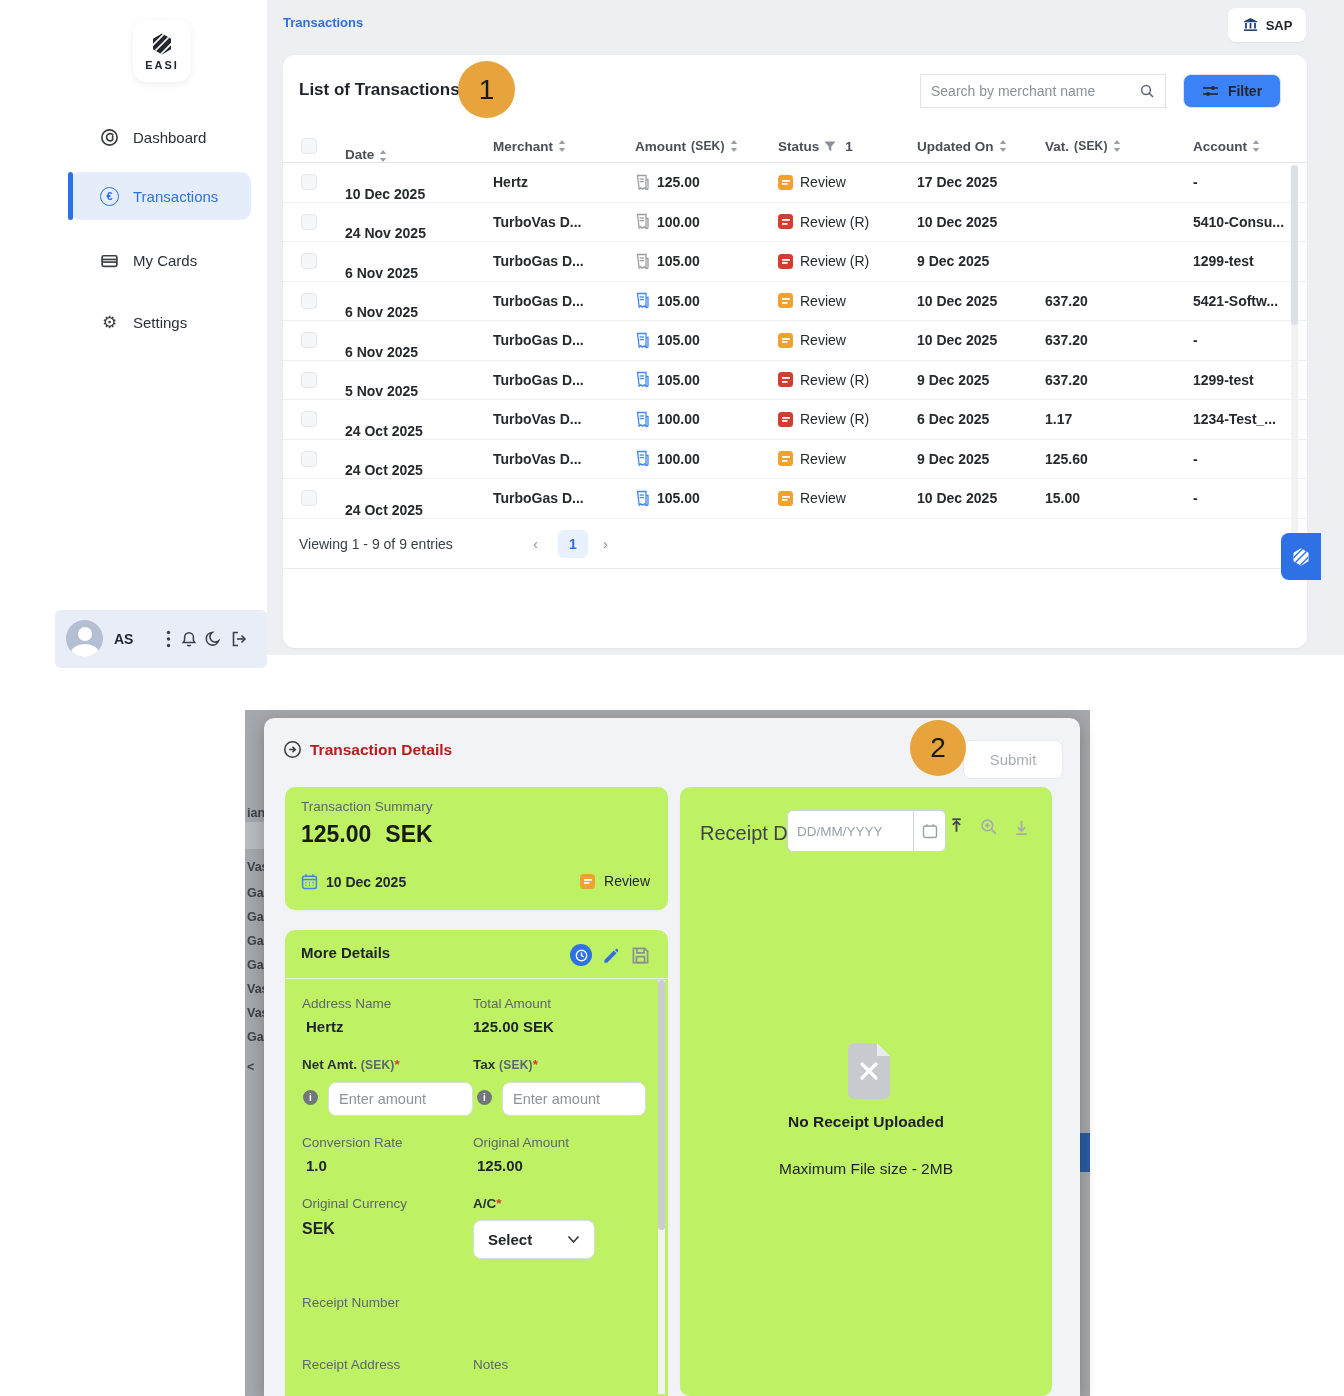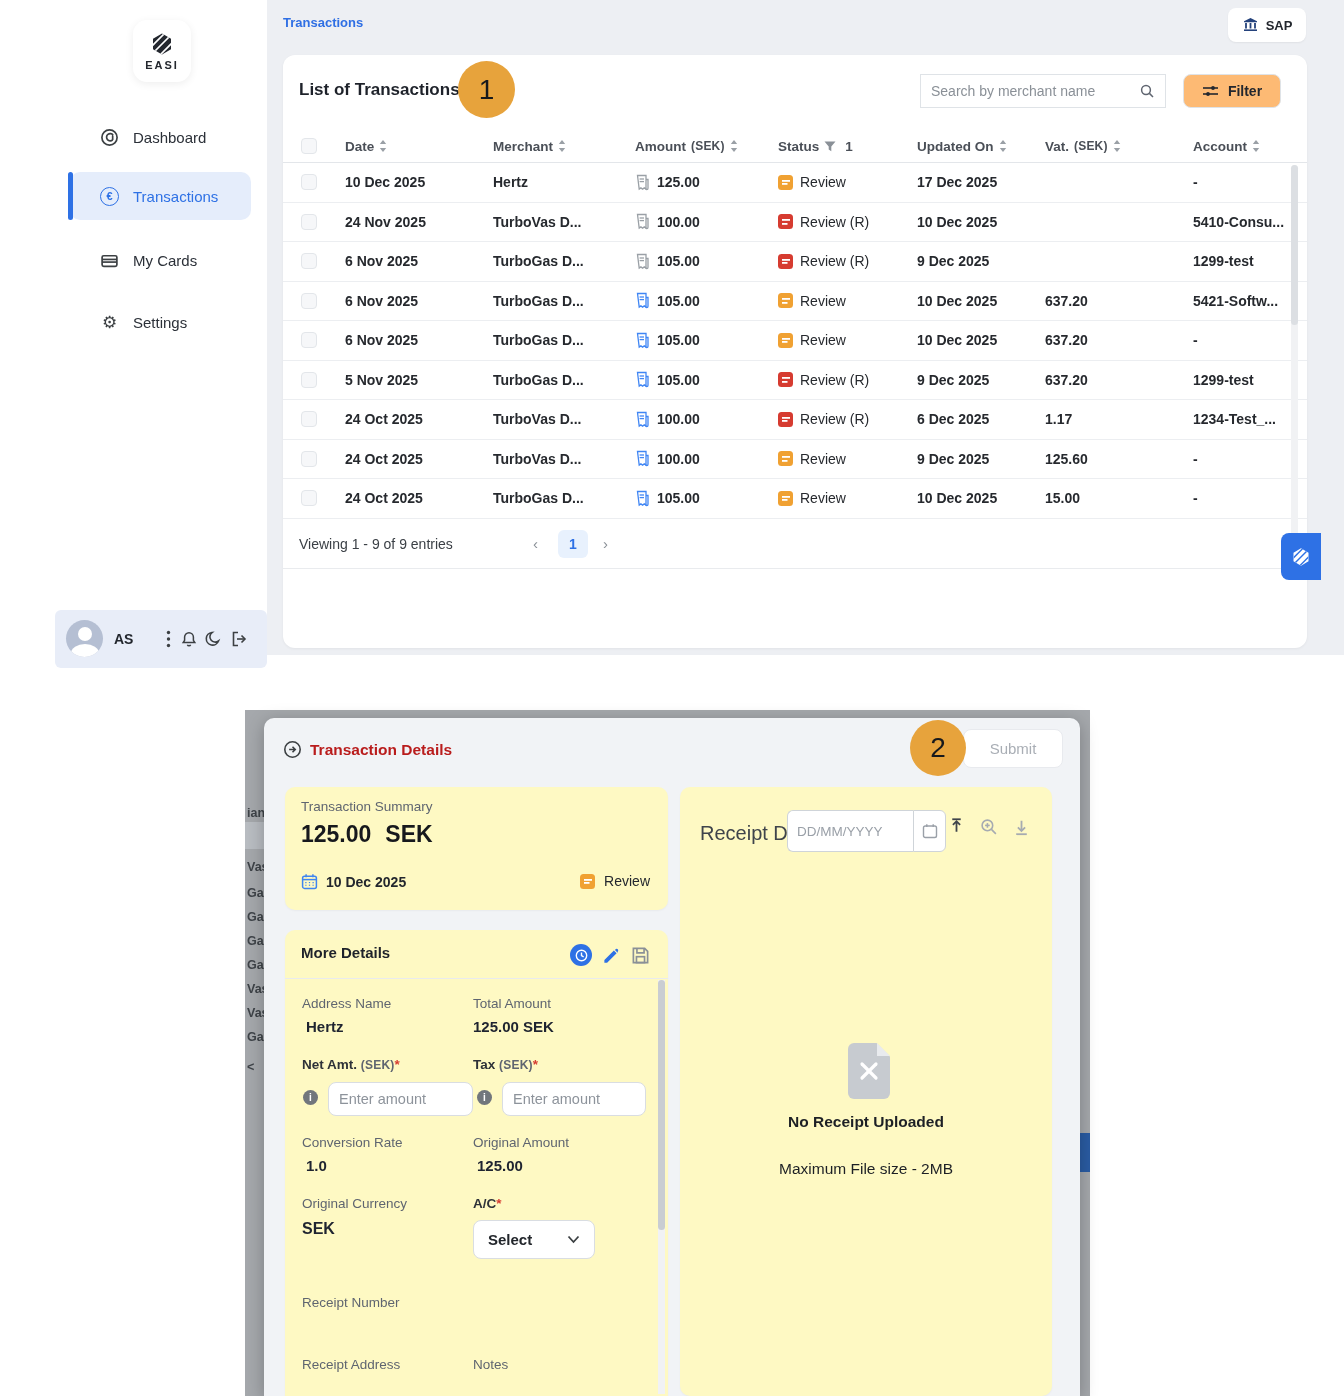"Filter" .filter-btn { background: #fdba74 -> #3b82f6 }
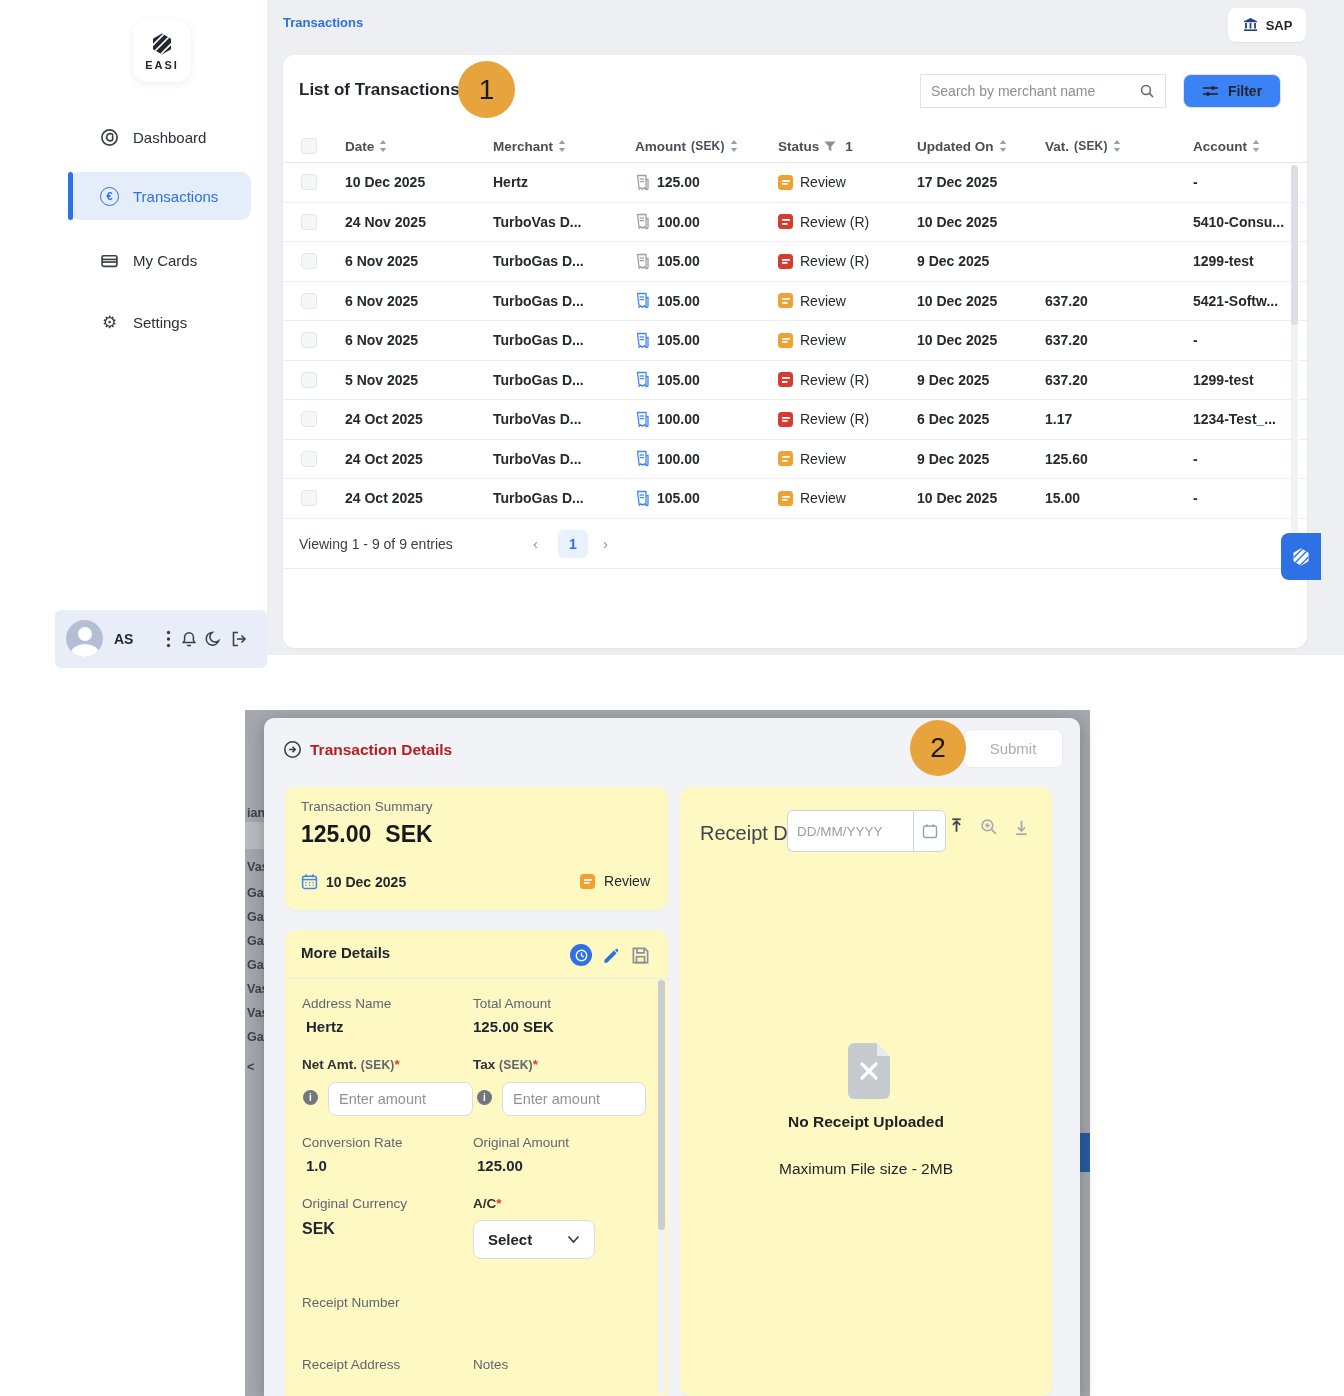"Date" .c-date { align-items: none -> flex-end }
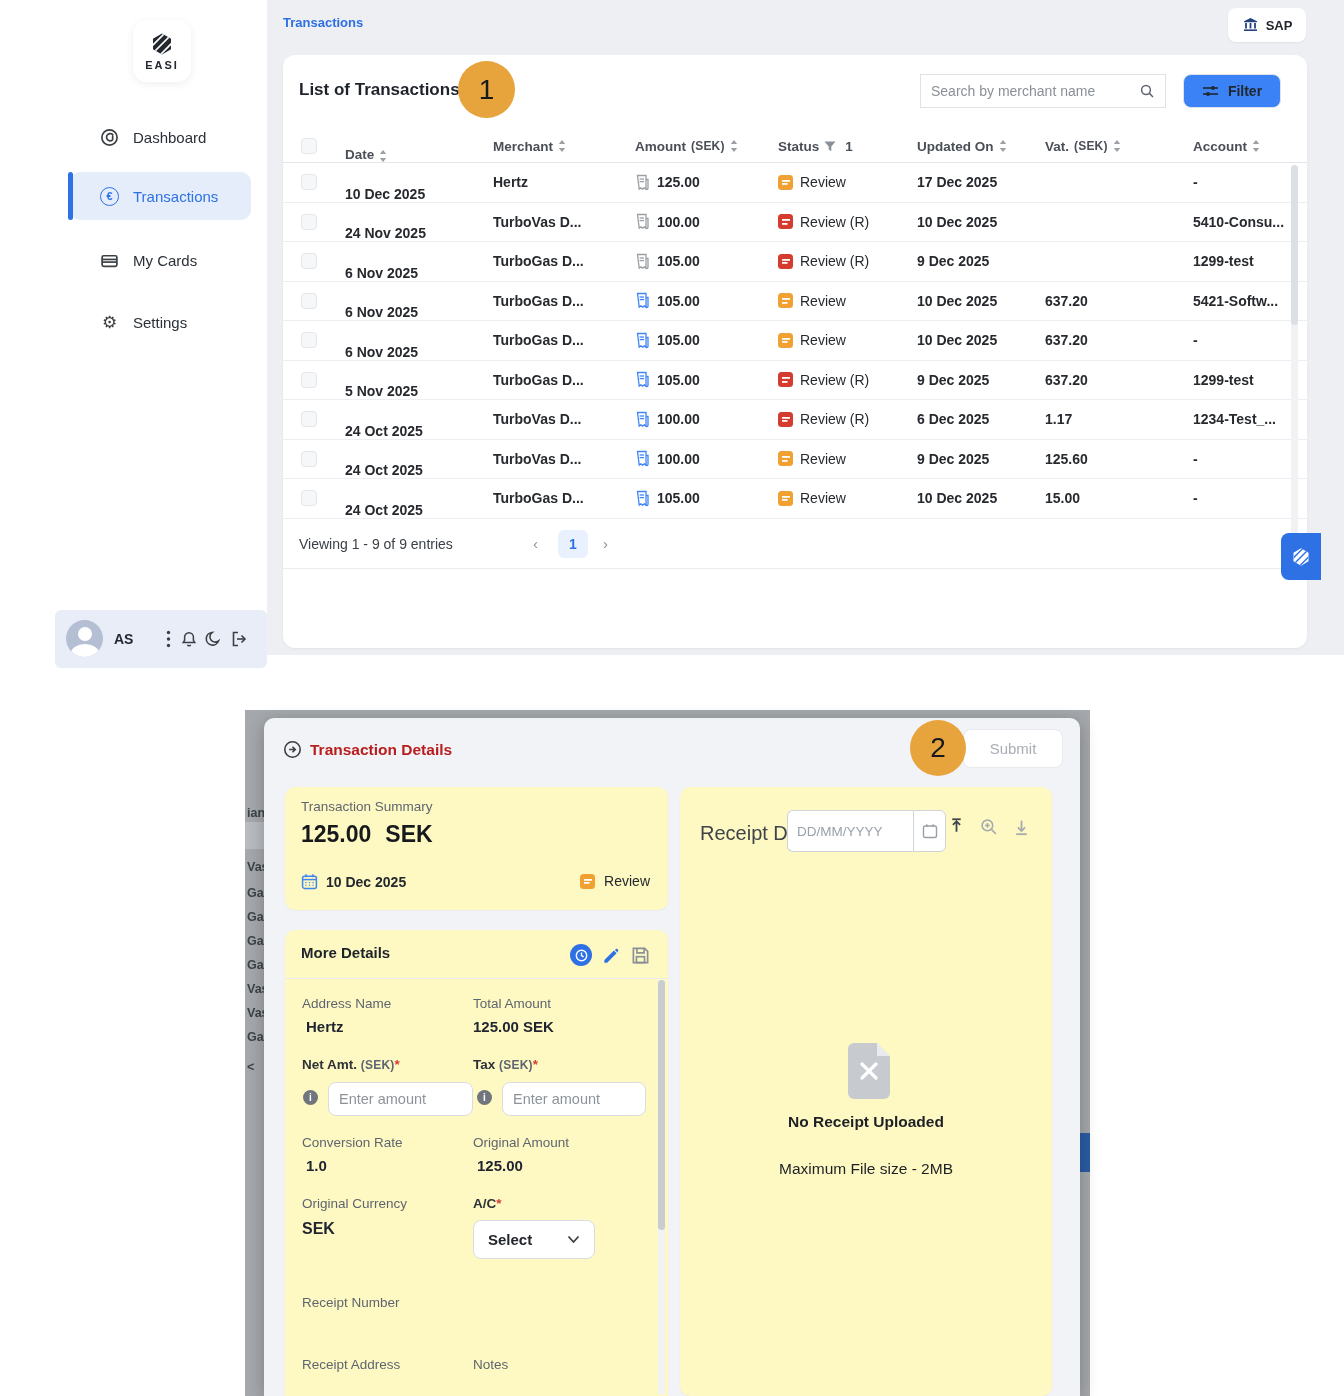"Submit" .submit-btn { top: 11px -> 22px }
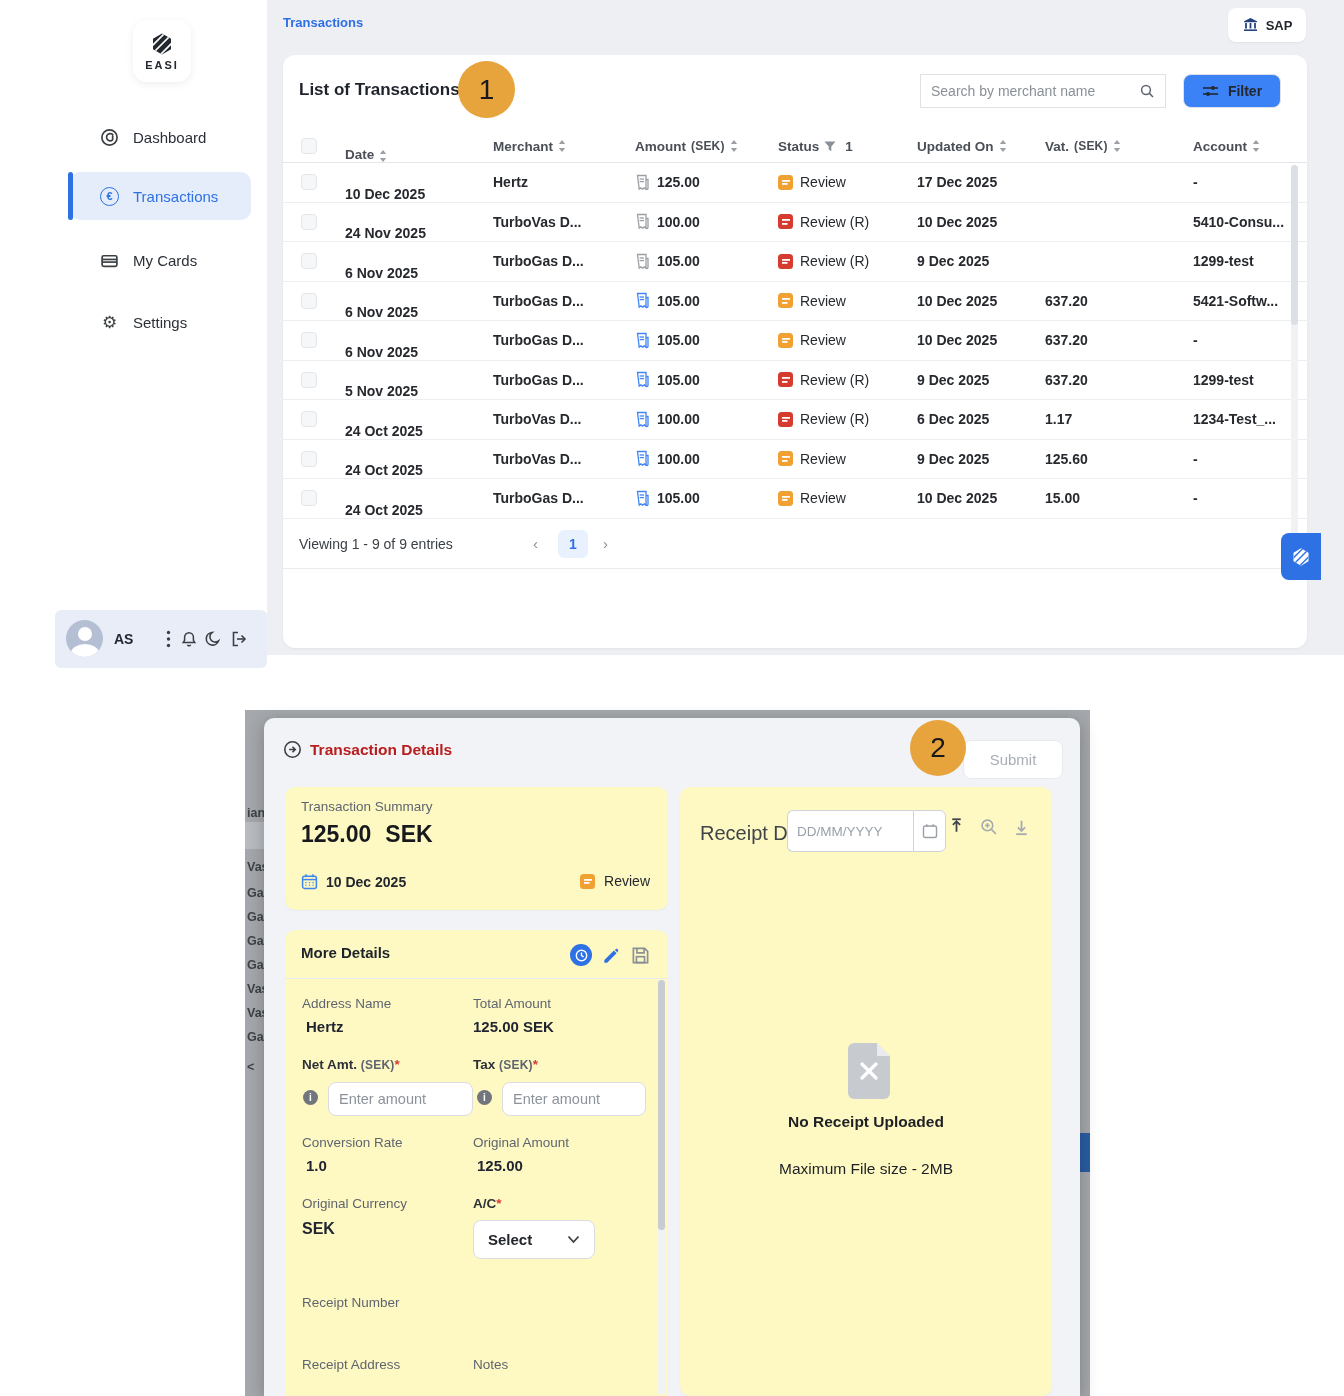"Transaction Summary" .mcard { background: #fef9c3 -> #bef264 }
